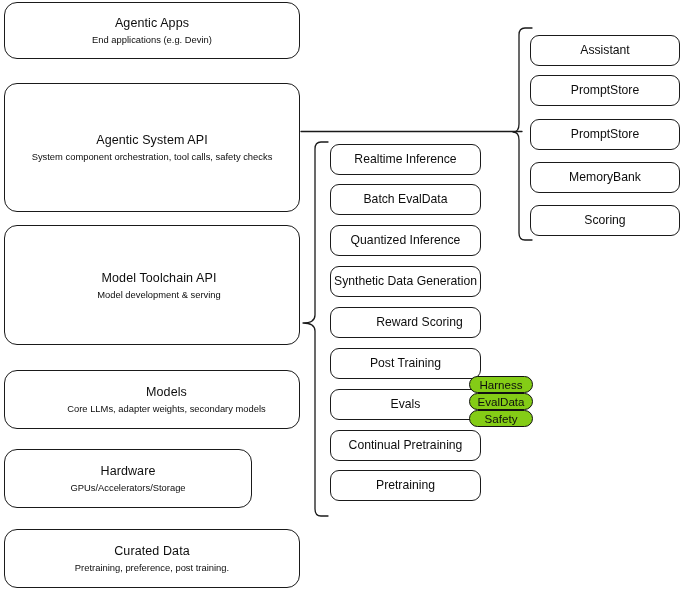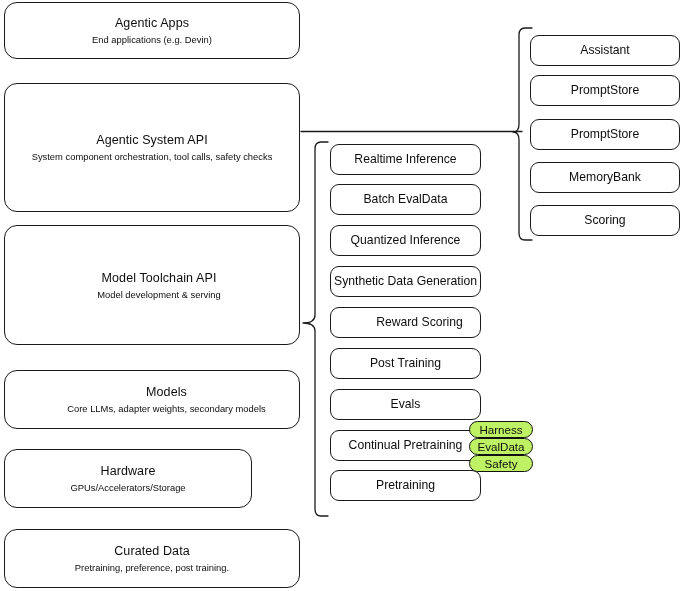"Harness" .pill { background: #bef264 -> #84cc16; margin-top: 45px -> none }
